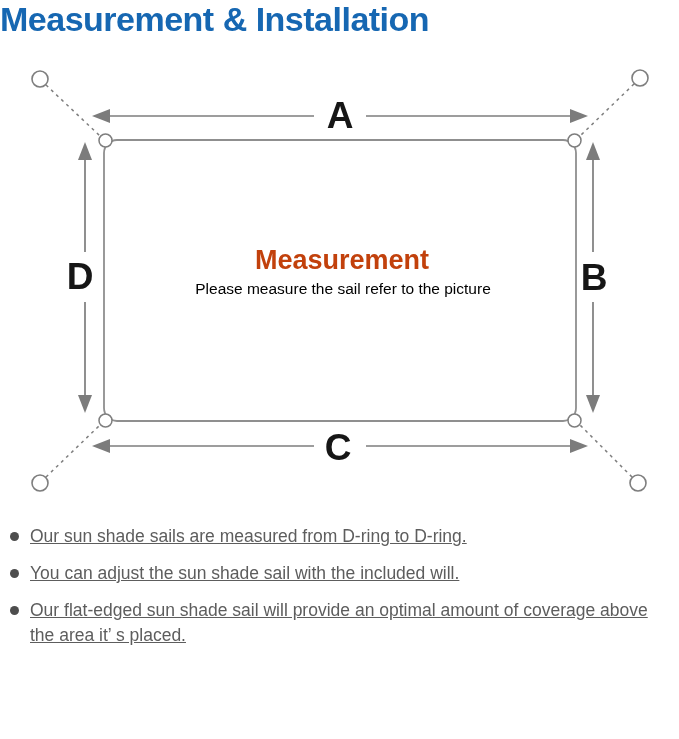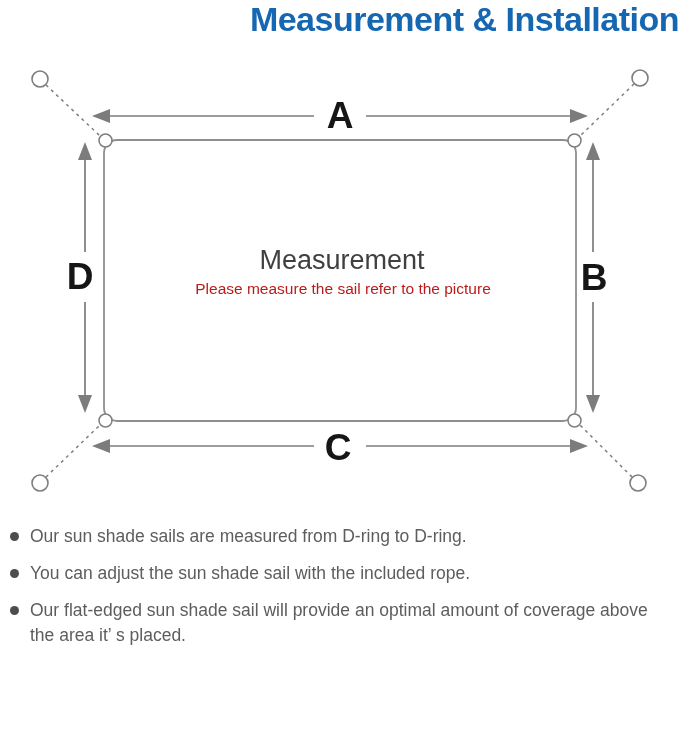"Measurement & Installation" .page-title { text-align: right -> left }
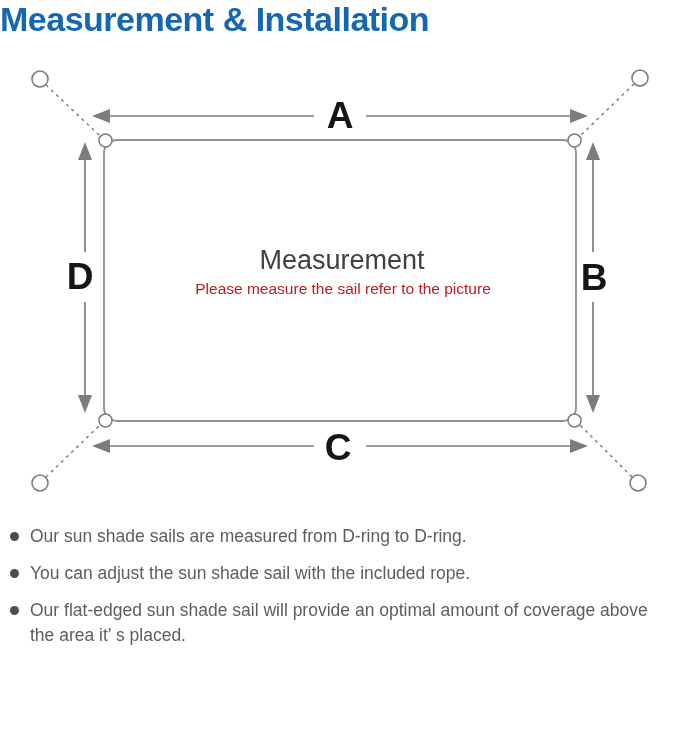"Measurement" .center-title { color: #404040 -> #c2410c; font-weight: 400 -> 700 }
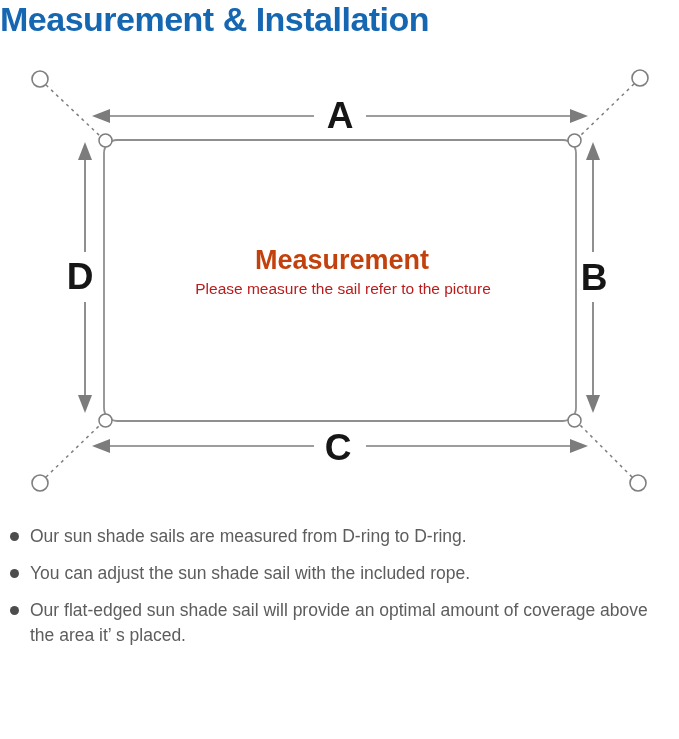"Please measure the sail refer" .center-sub { color: #b91c1c -> #000000 }
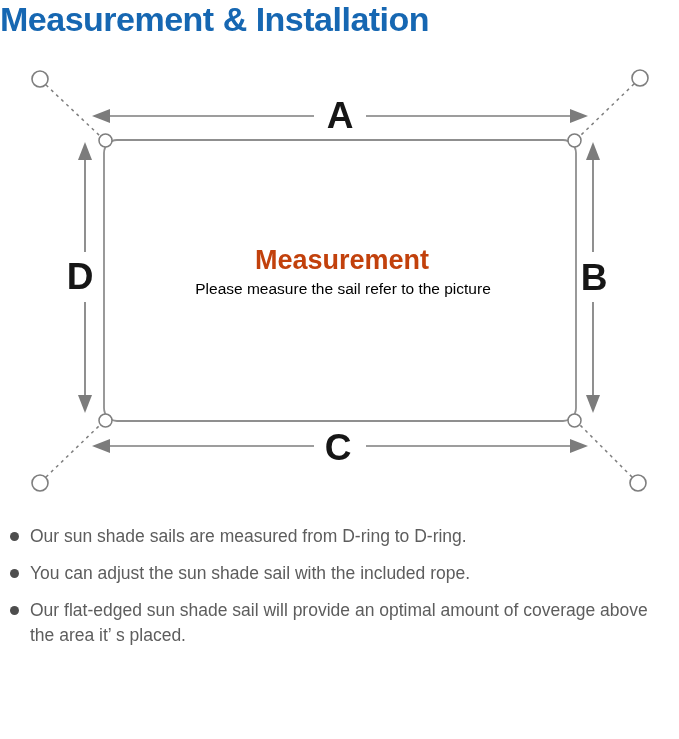"Our sun shade sails are" .note-text { text-decoration: none -> underline }
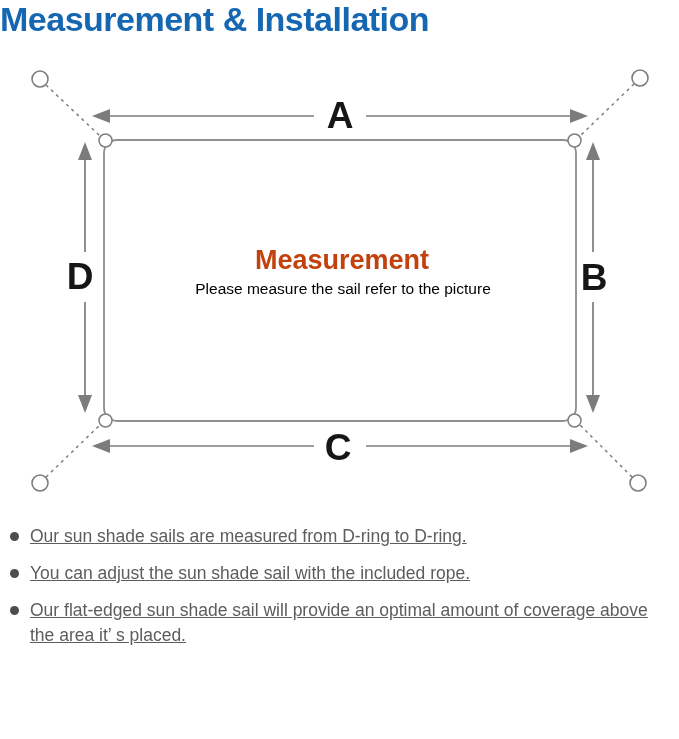"You can adjust the sun" span.note-text { text: rope -> will }
